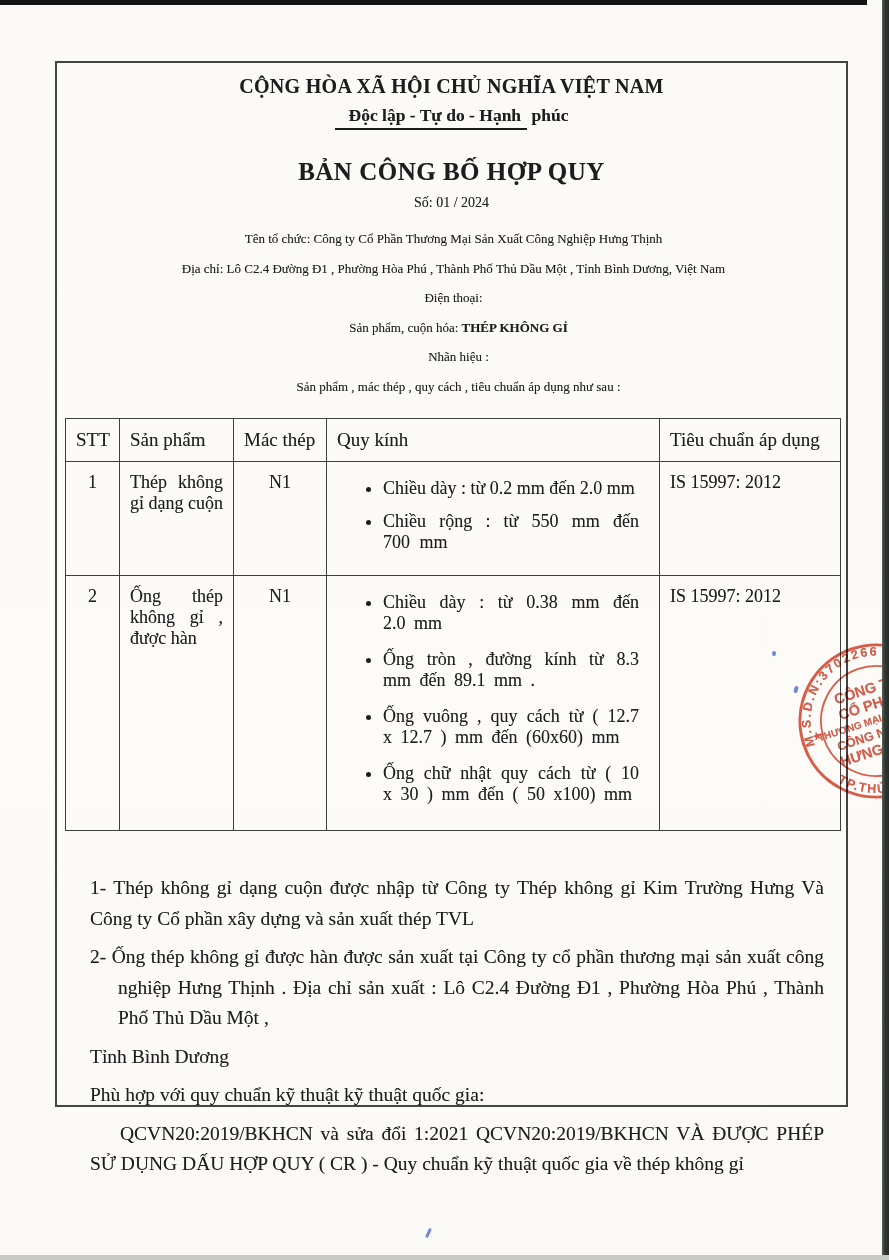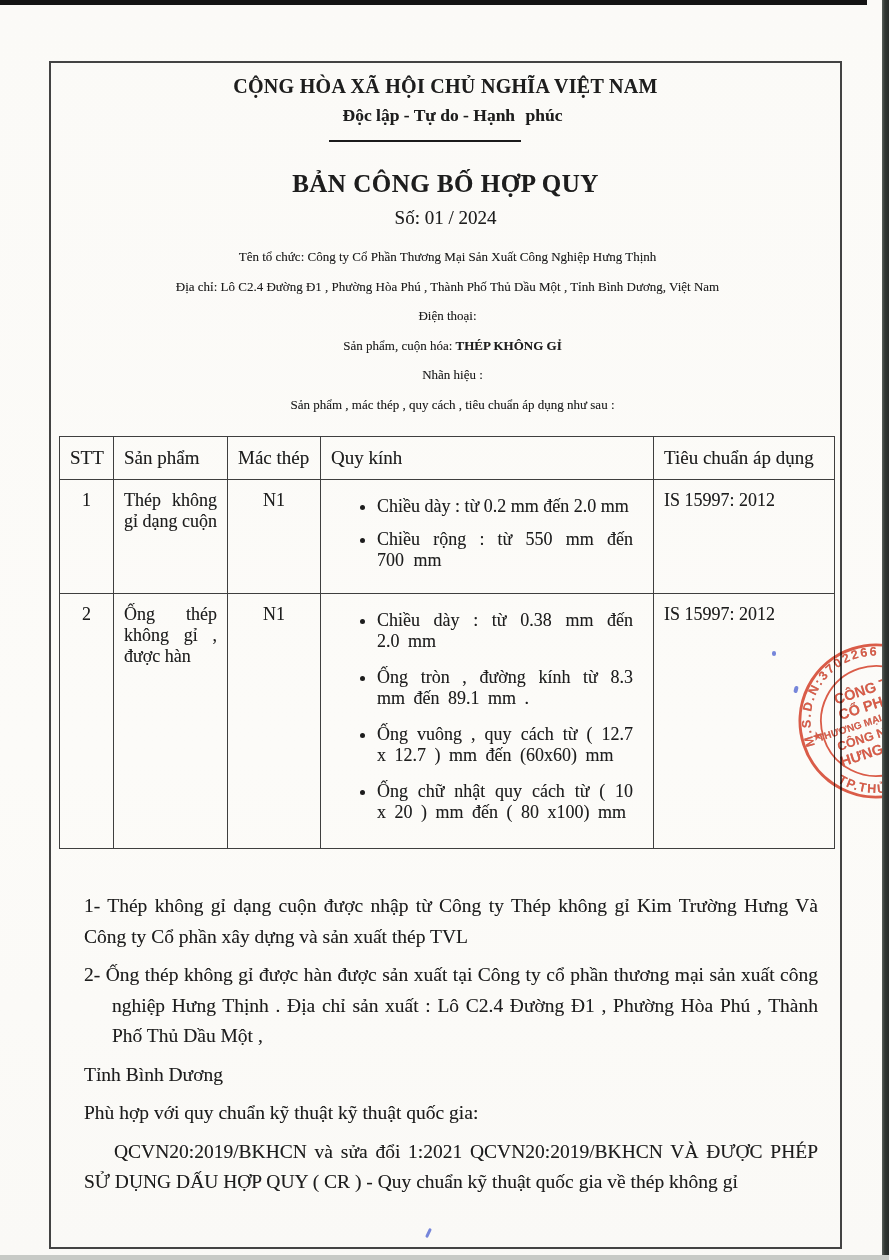"CỘNG HÒA XÃ HỘI CHỦ" .frame { height: 1188px -> 1046px; left: 49px -> 55px }
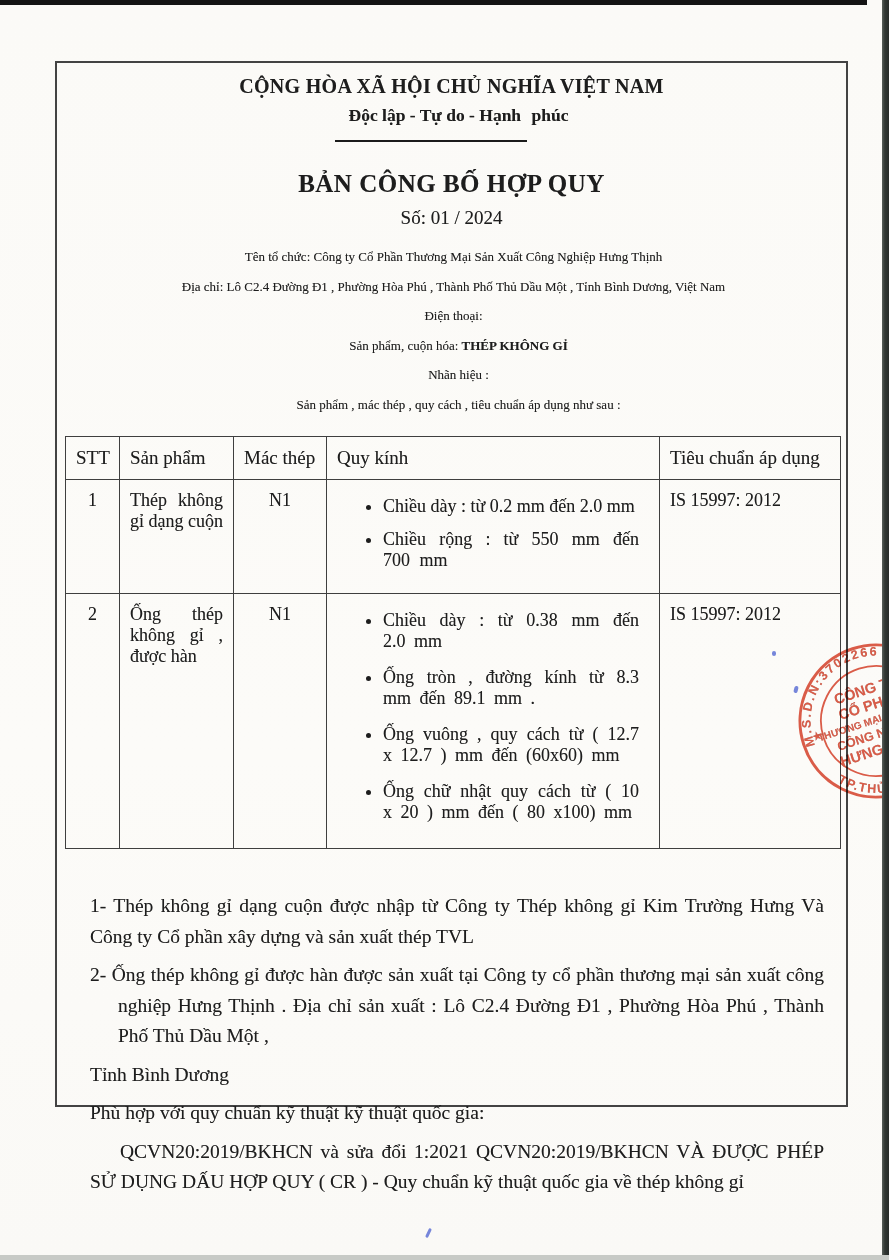"Độc lập - Tự do" .motto .u { padding: 0 6px 14px 14px -> 0 6px 2px 14px }
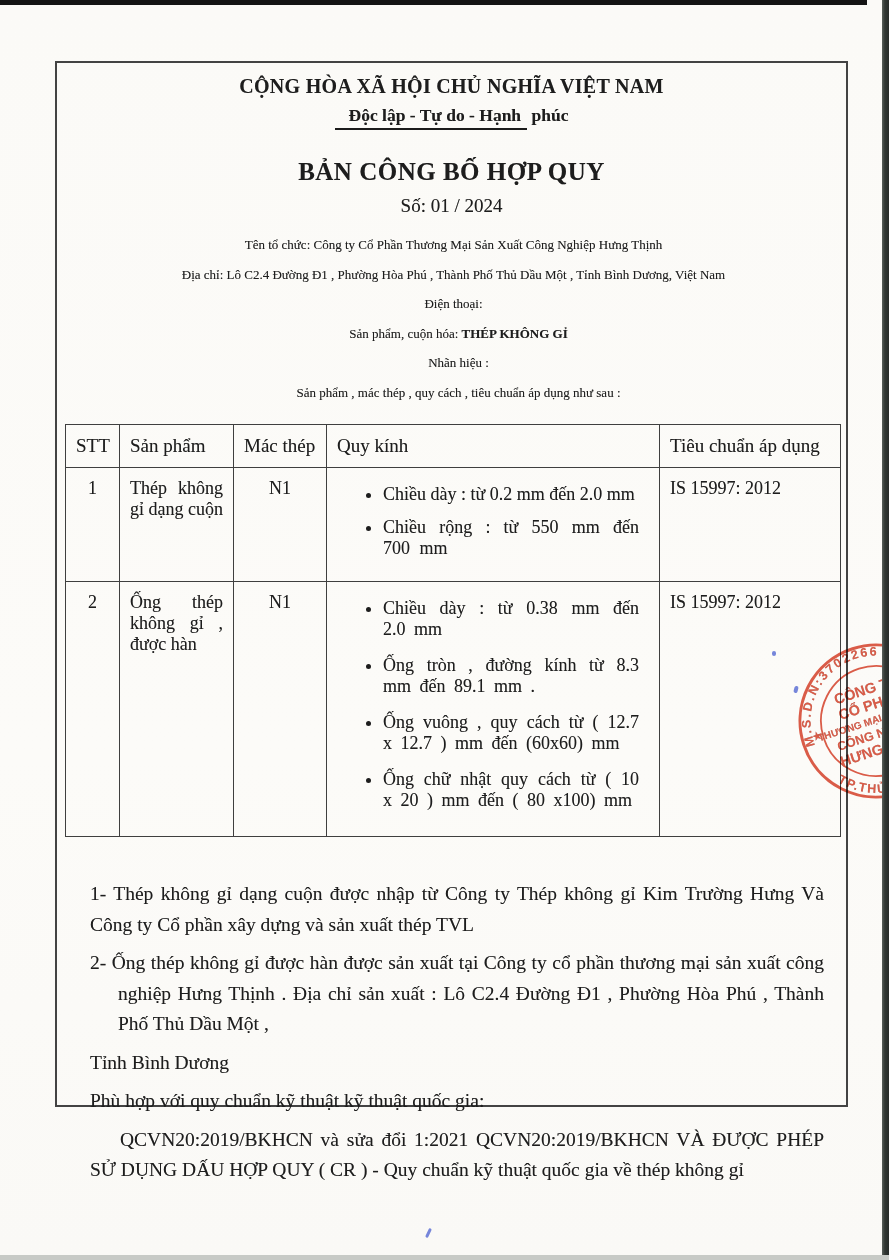"Số: 01 / 2024" .doc-number { font-size: 19px -> 14px }
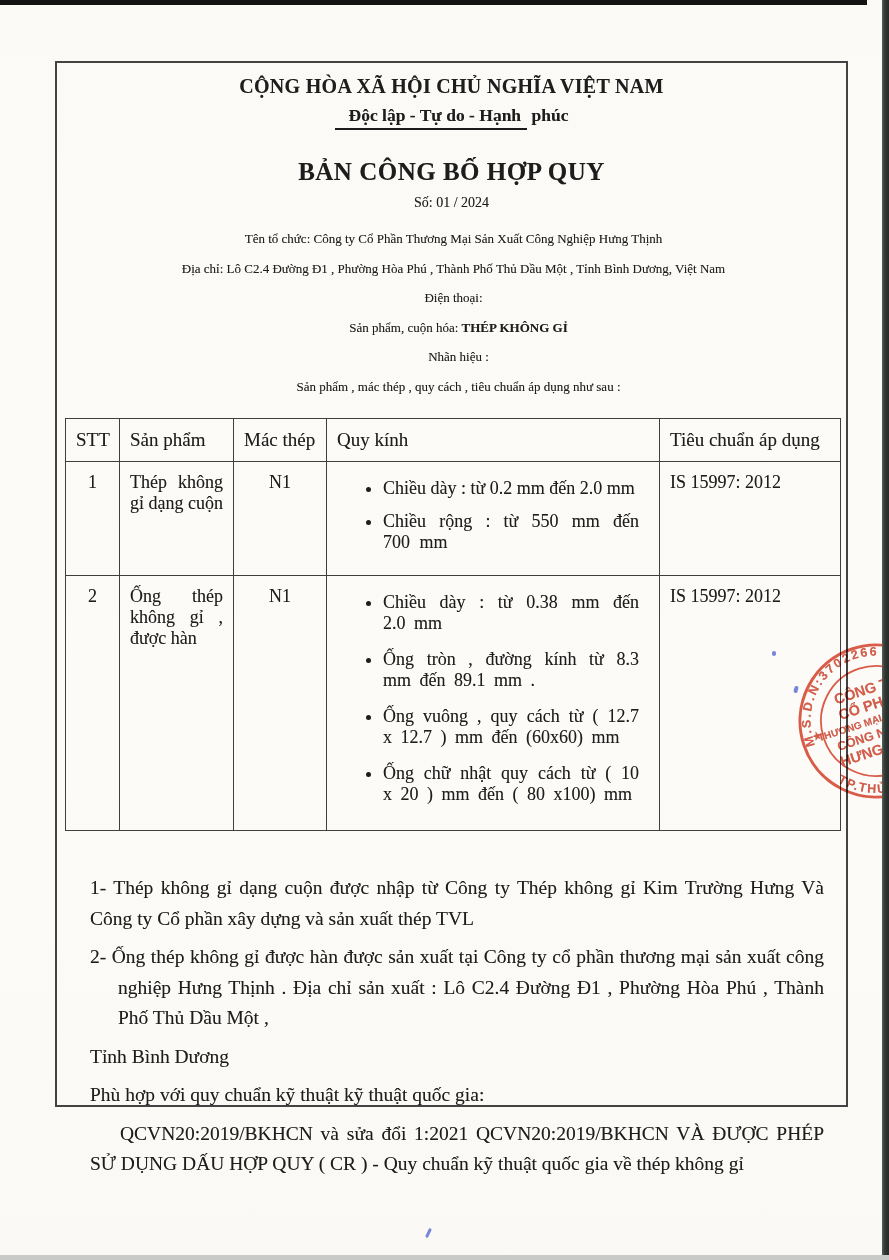"Ống chữ nhật quy cách" li { text: 20 ) mm đến ( 80 -> 30 ) mm đến ( 50 }
